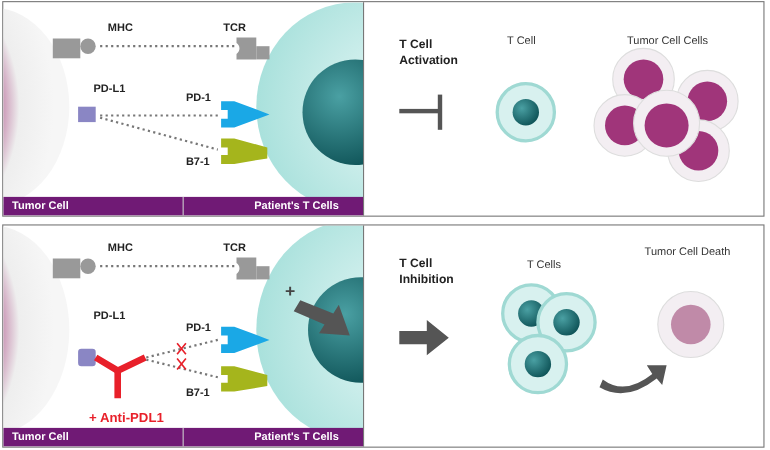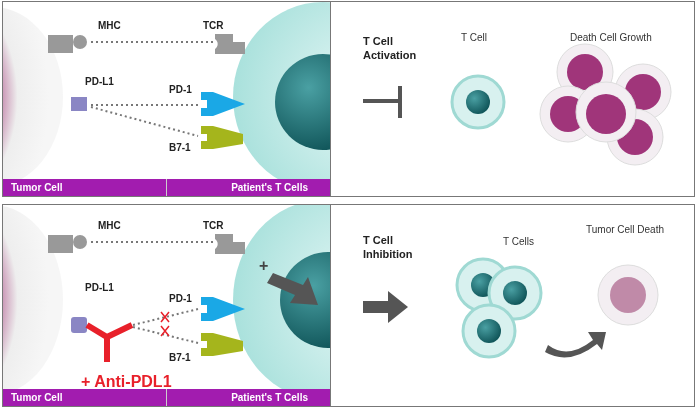"Death Cell Growth" span.rlbl { text: Death Cell Growth -> Tumor Cell Cells }
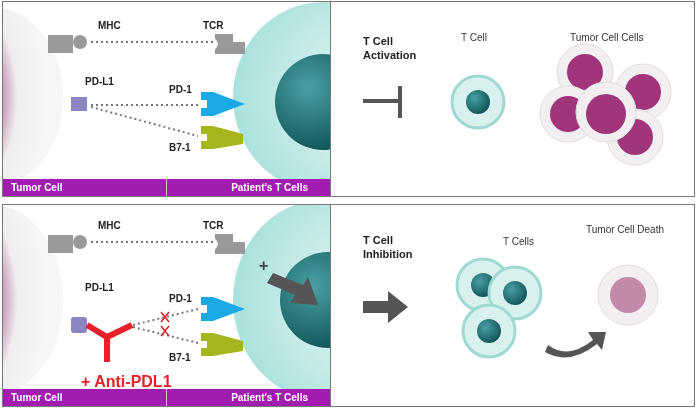"Tumor Cell" .footer { background: #a21caf -> #701a75 }
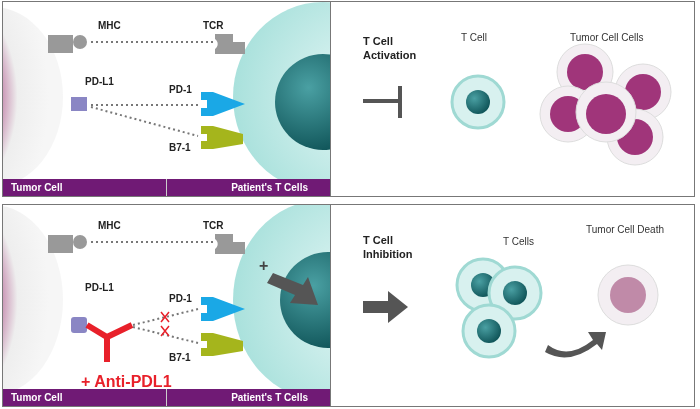"T Cells" span.rlbl { left: 500px -> 476px }
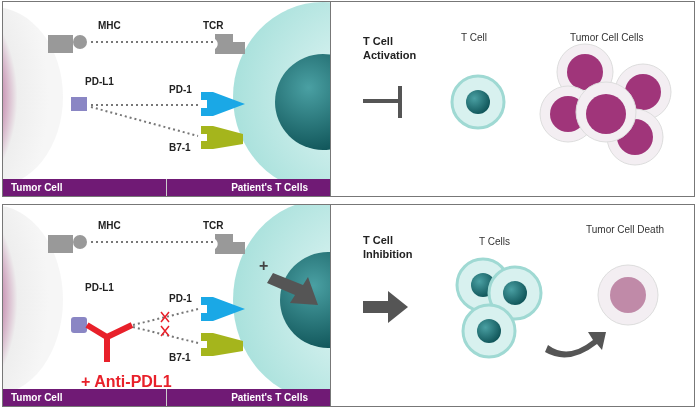"+ Anti-PDL1" .red { font-size: 16px -> 12px }
